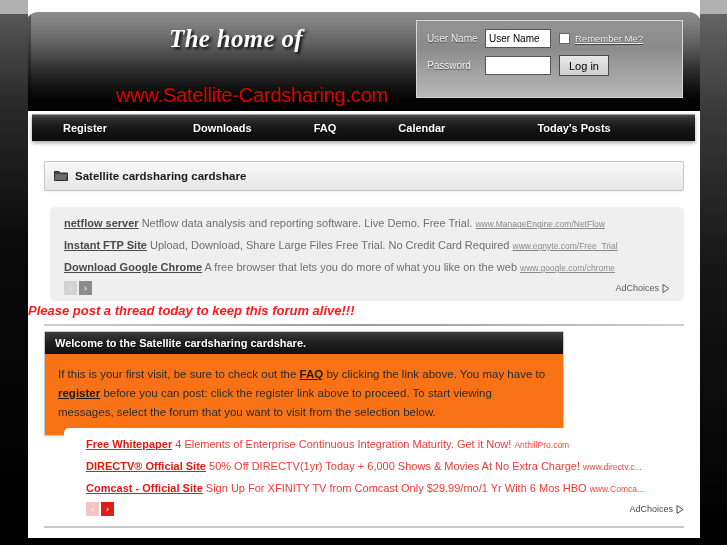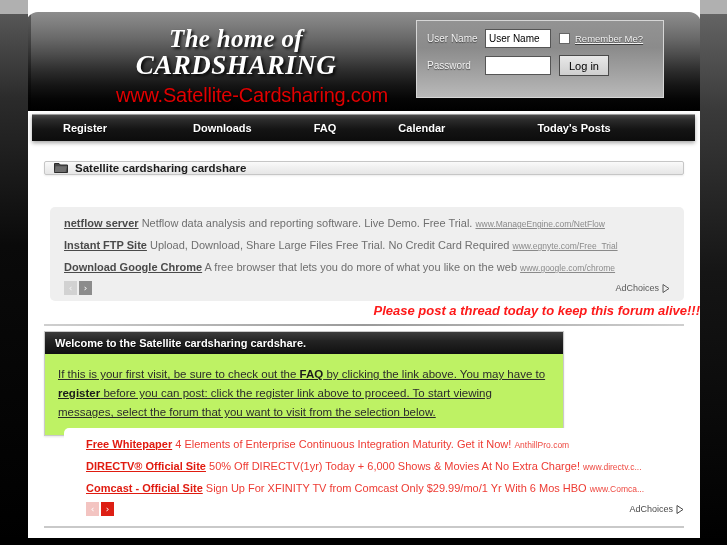"User Name" .loginbox { width: 248px -> 267px }
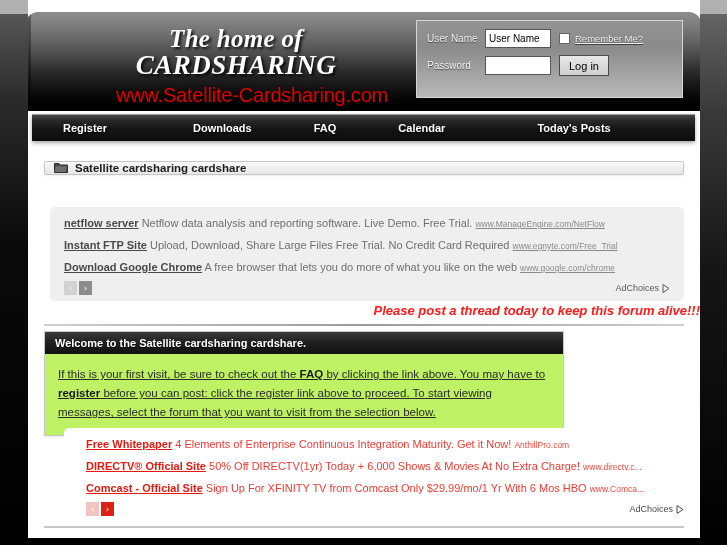"CARDSHARING" div.banner-line2 { html: <div>CARDSHARING</div> -> none }
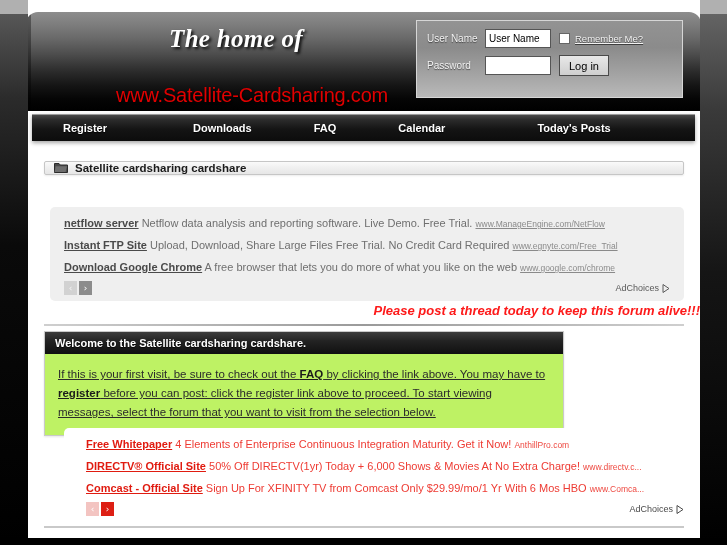"Satellite cardsharing cardshare" .forumbar { align-items: flex-start -> center; height: 14px -> 30px }
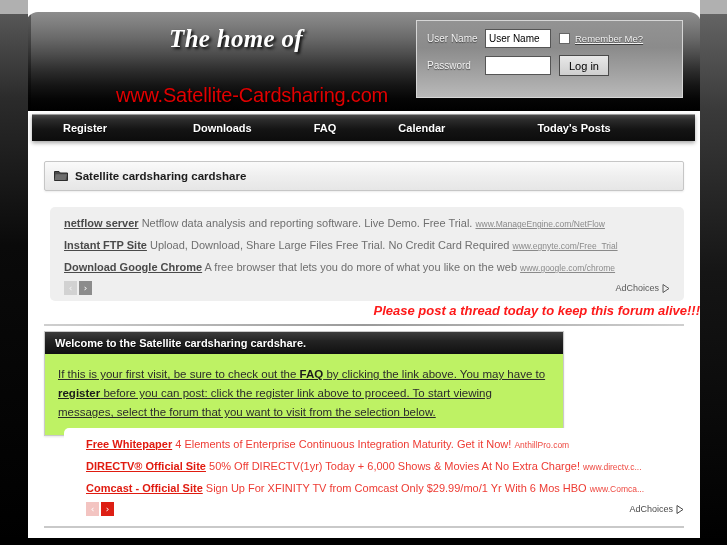"Please post a thread today" .announce { text-align: right -> left }
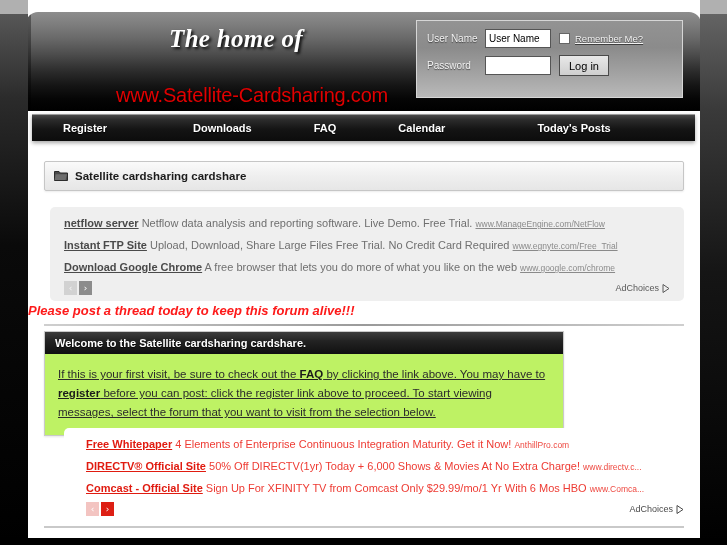"If this is your first" .welcome-body { background: #bef264 -> #f97316; text-decoration: underline -> none }
